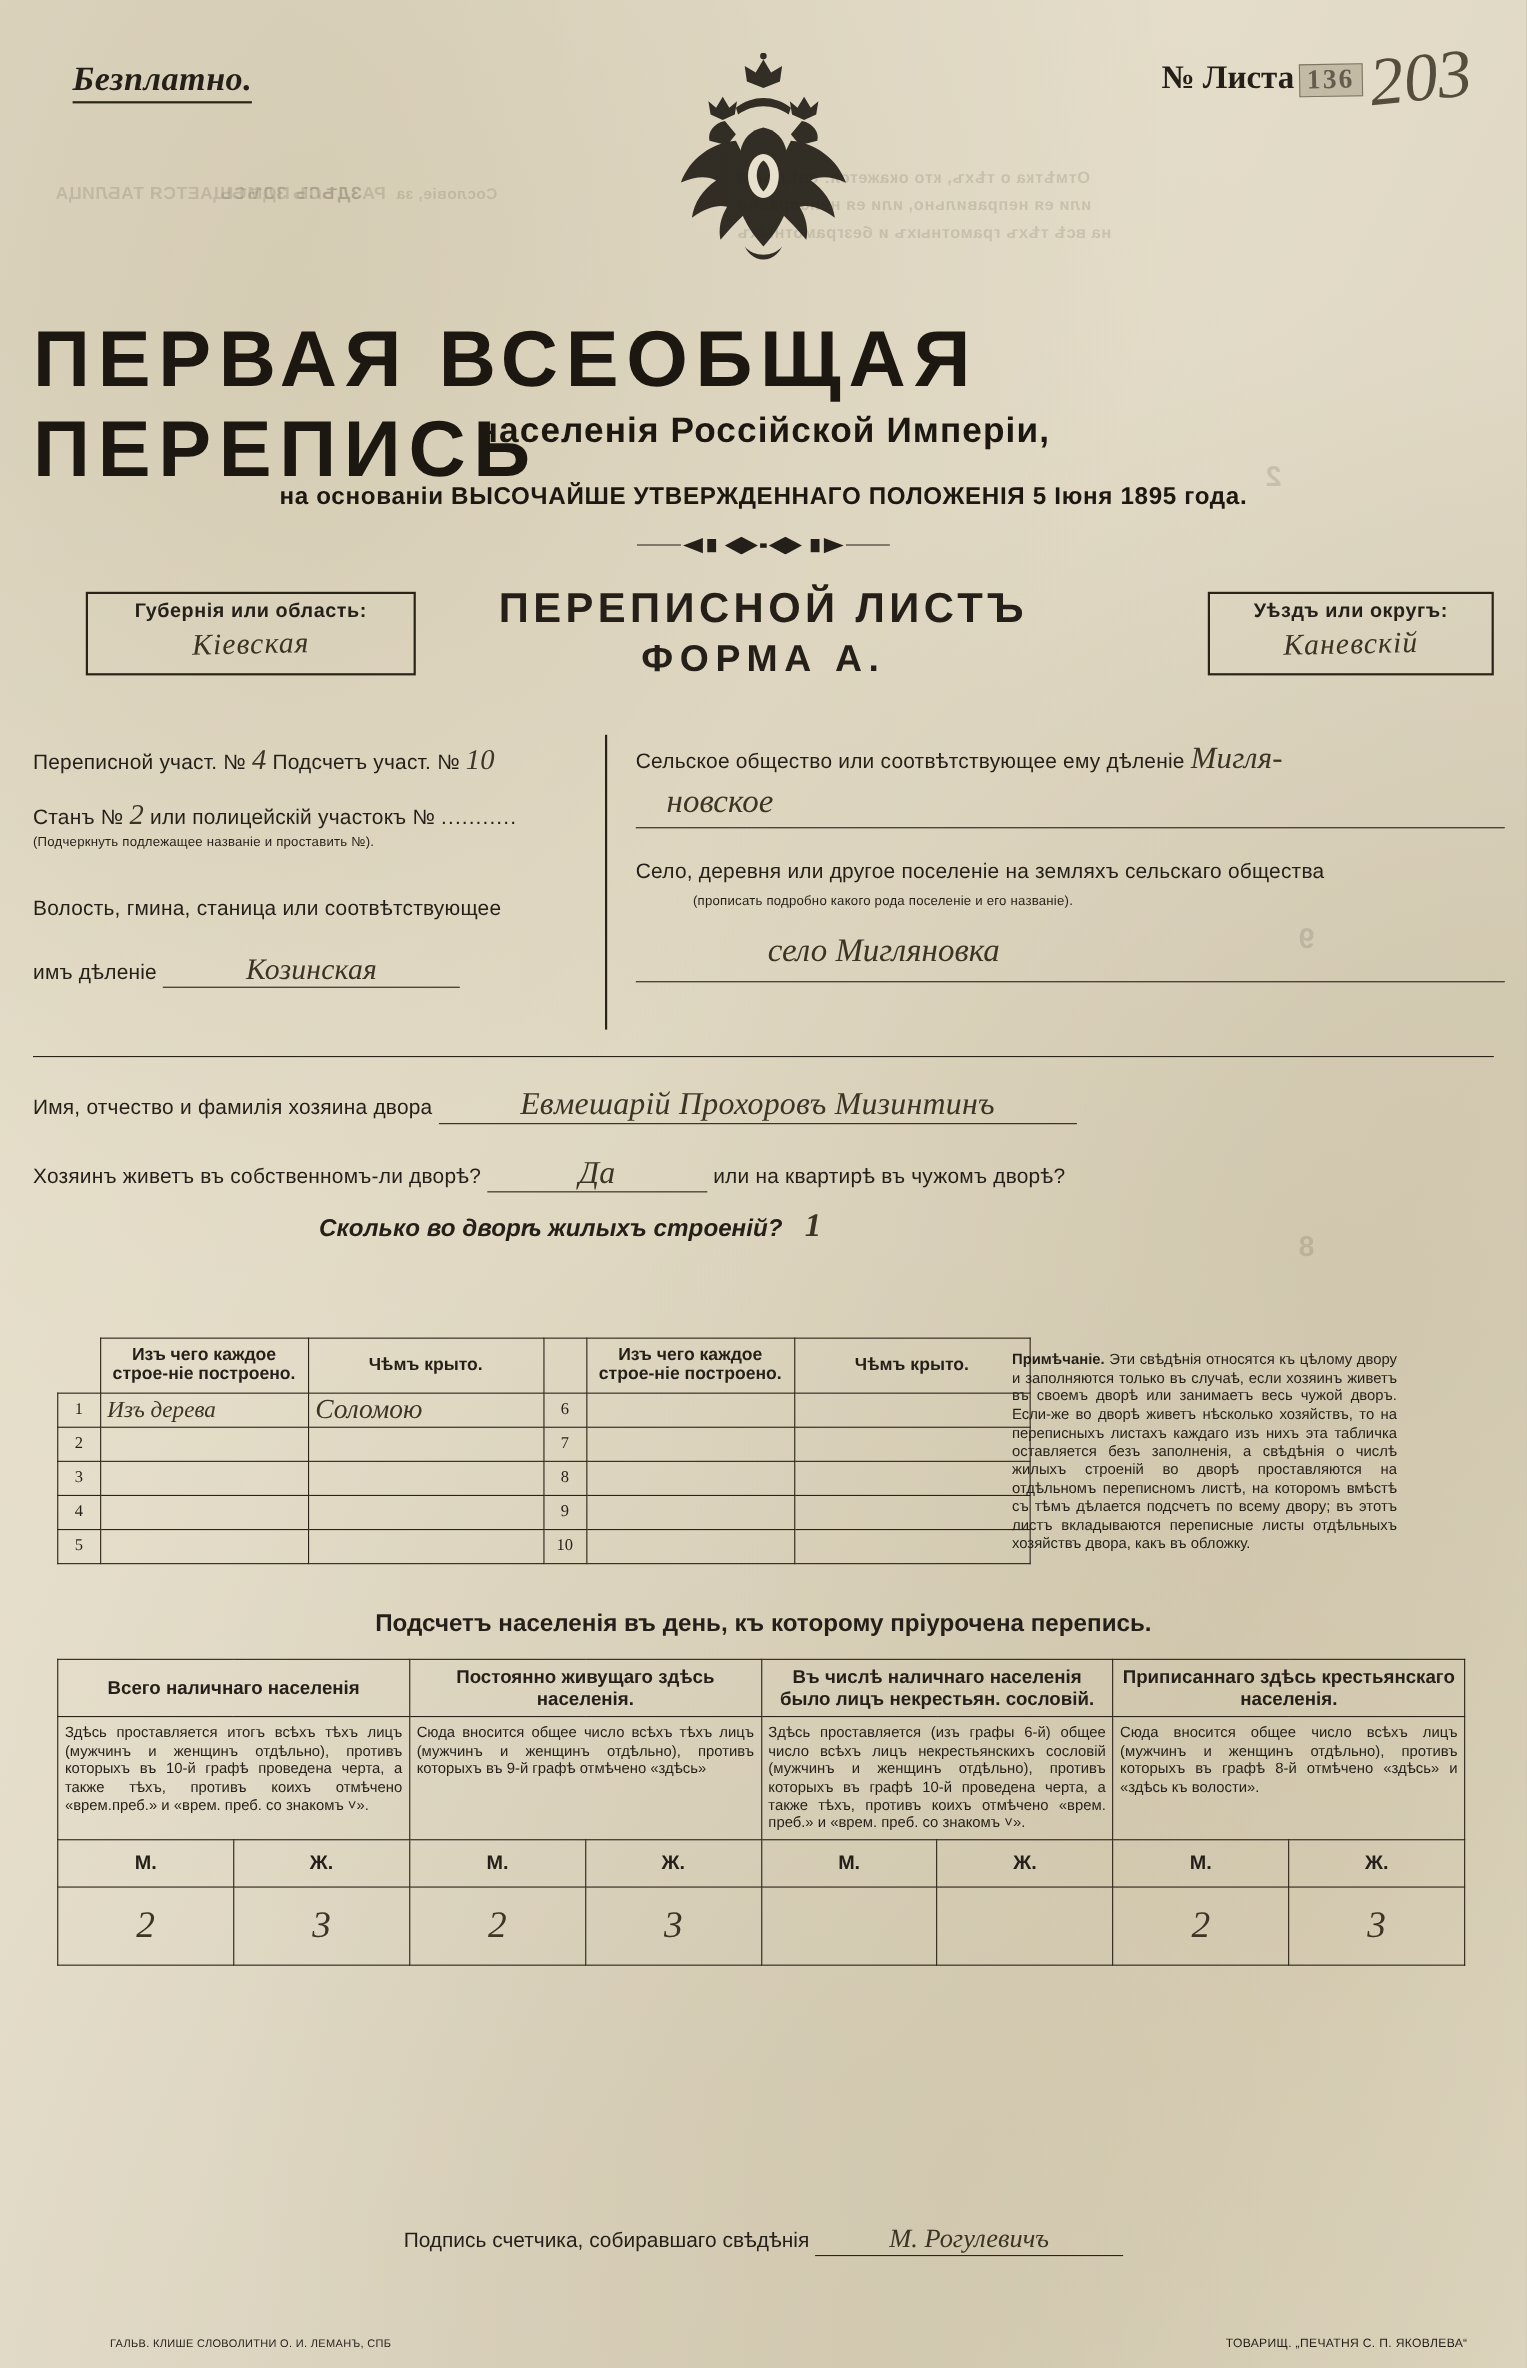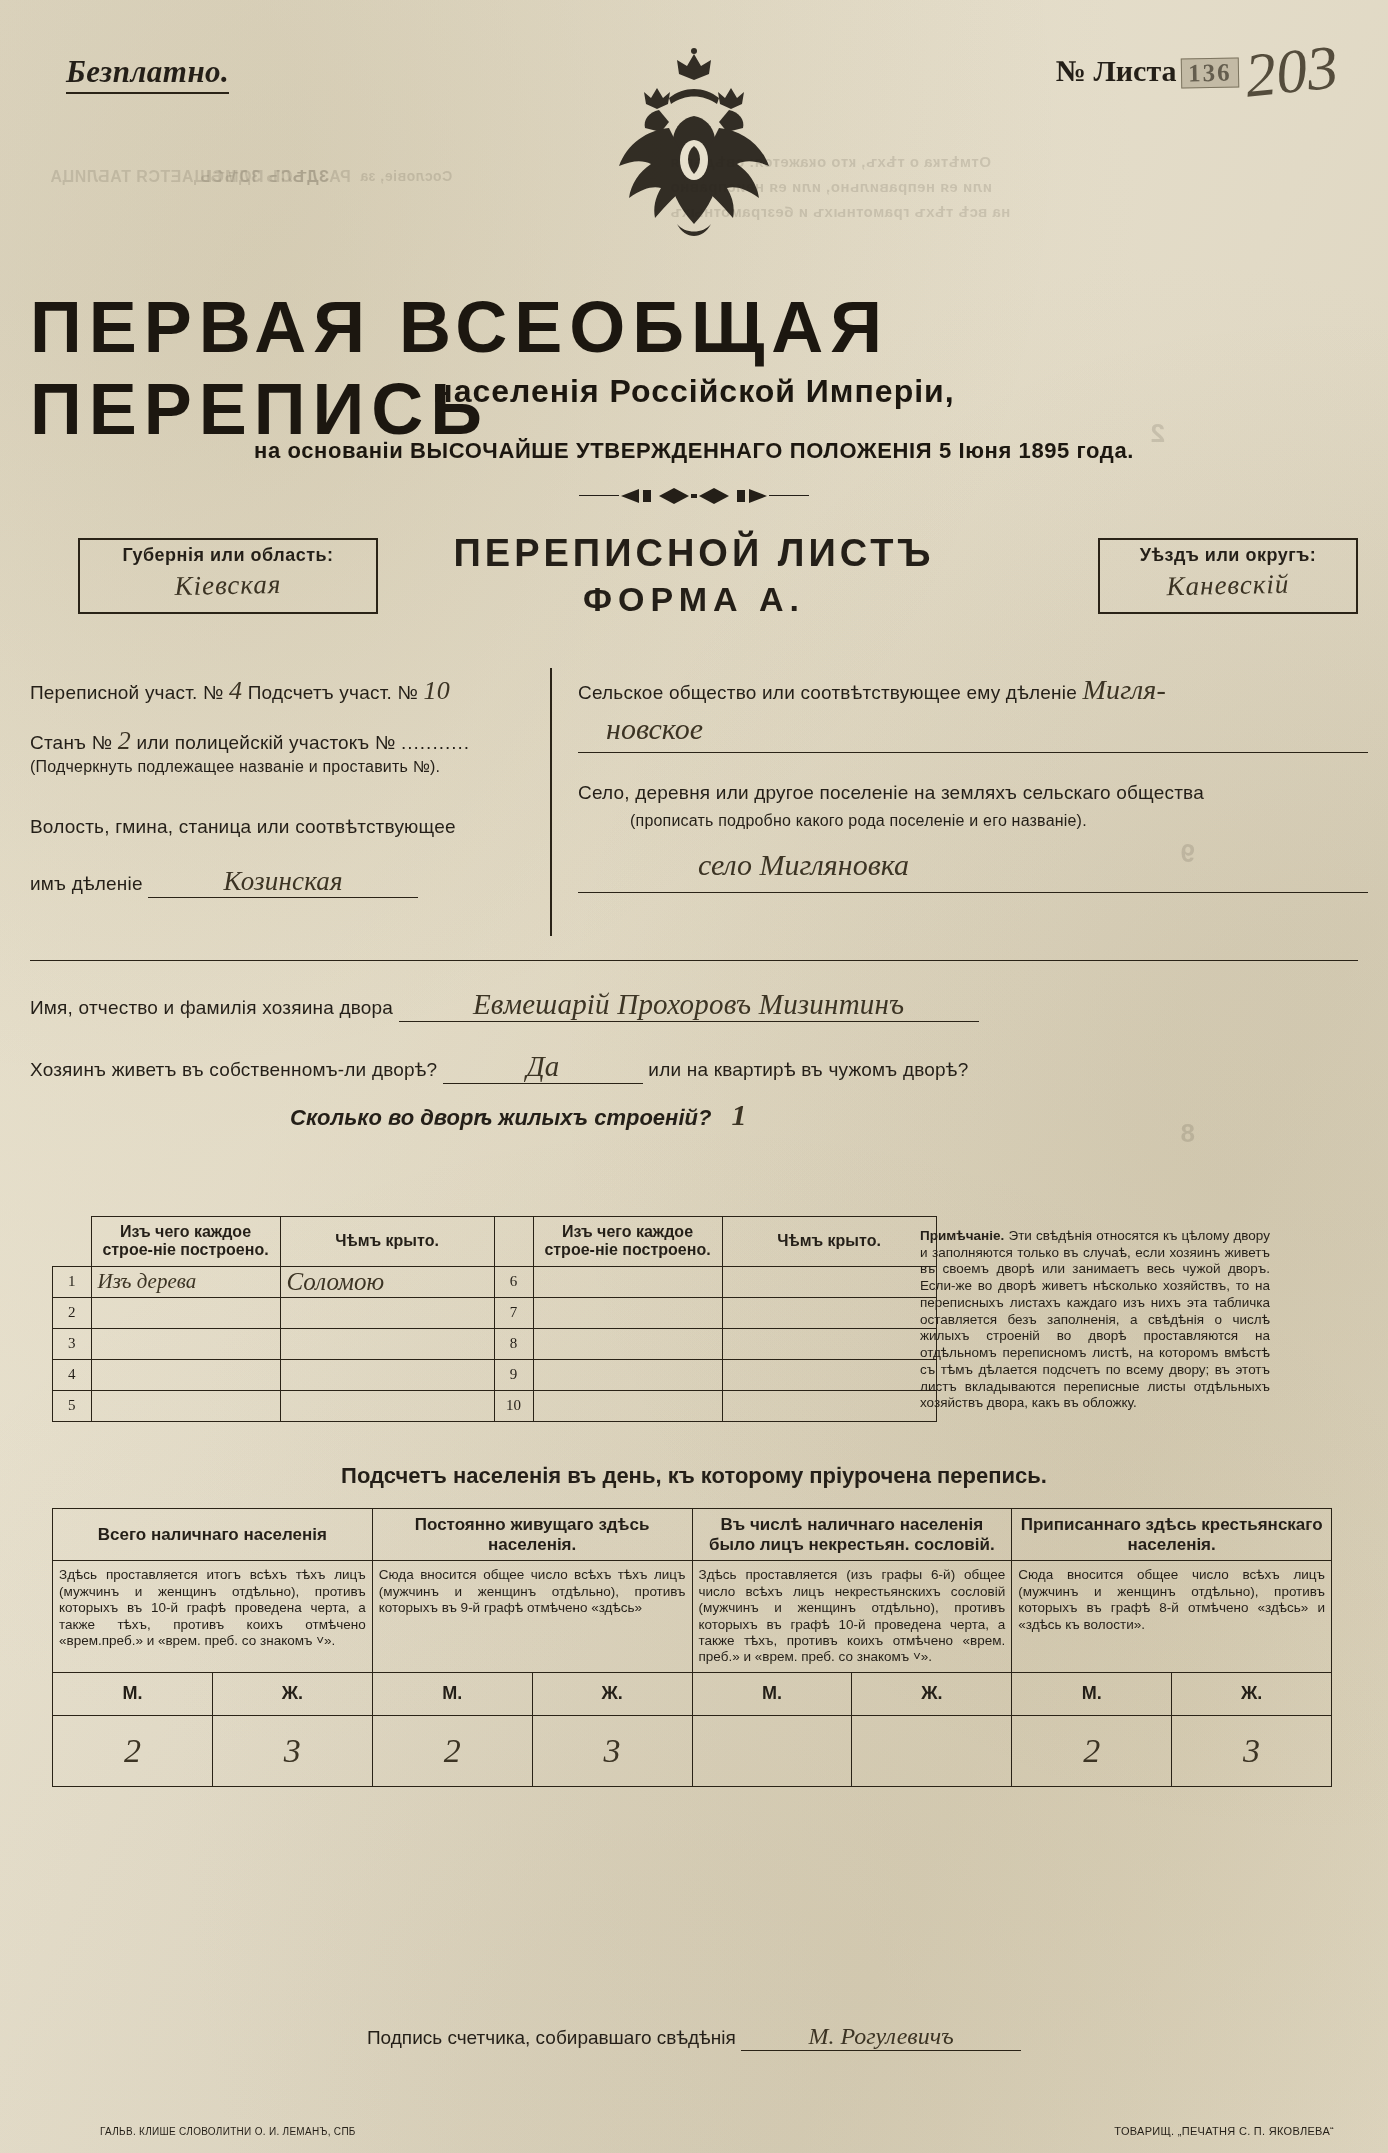"(Подчеркнуть подлежащее названіе и" .lab.small { font-size: 16px -> 12px }
